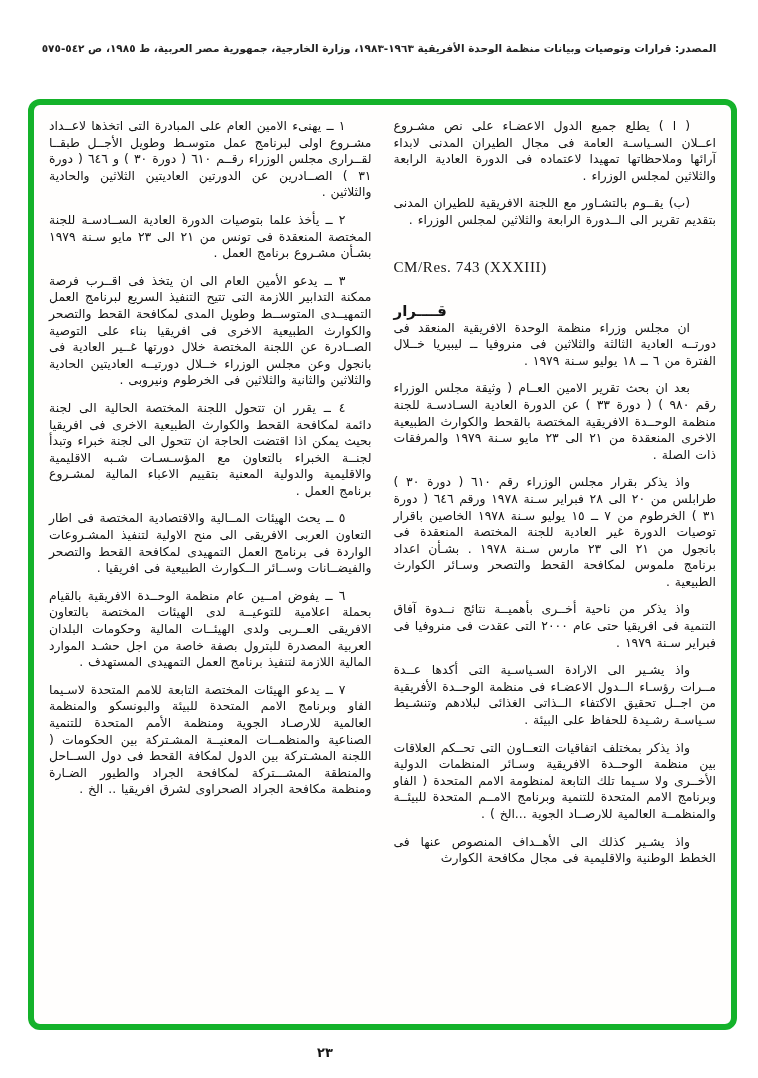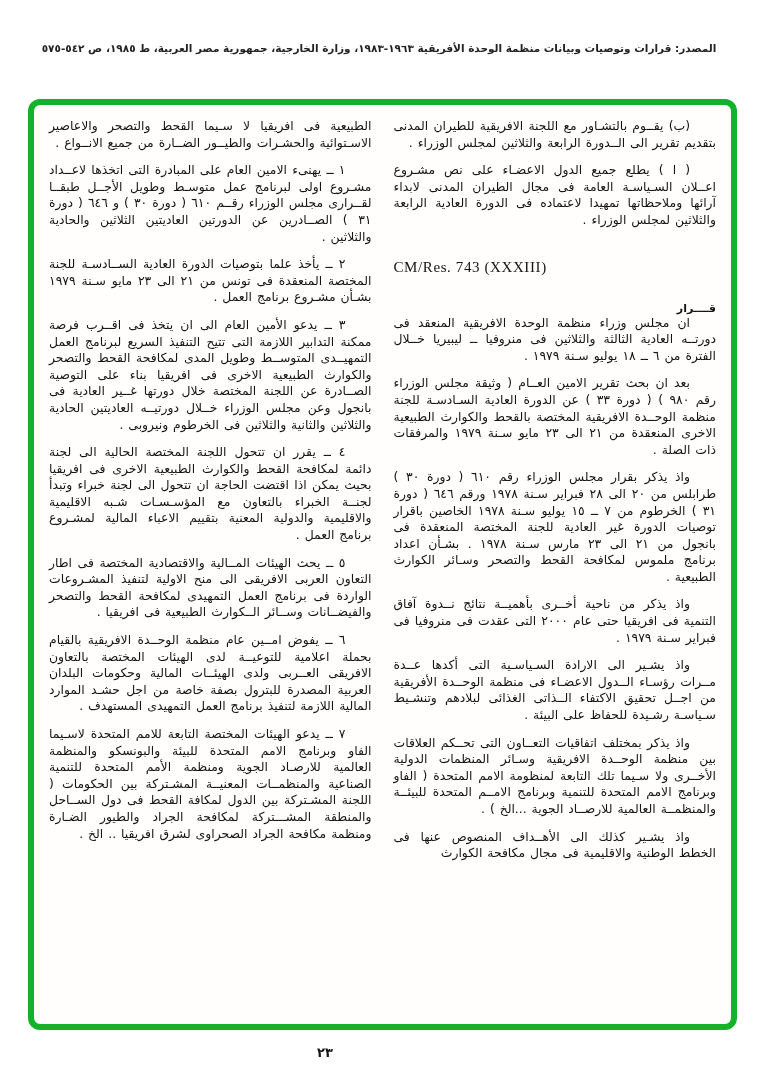"الطبيعية فى افريقيا لا سـيما" p.para { html: <p>الطبيعية فى افريقيا لا سـيما القحط والتصحر والاعاصير الاسـتوائية والحشـرات والطيــور الضــارة من جميع الانــواع .</p> -> none }
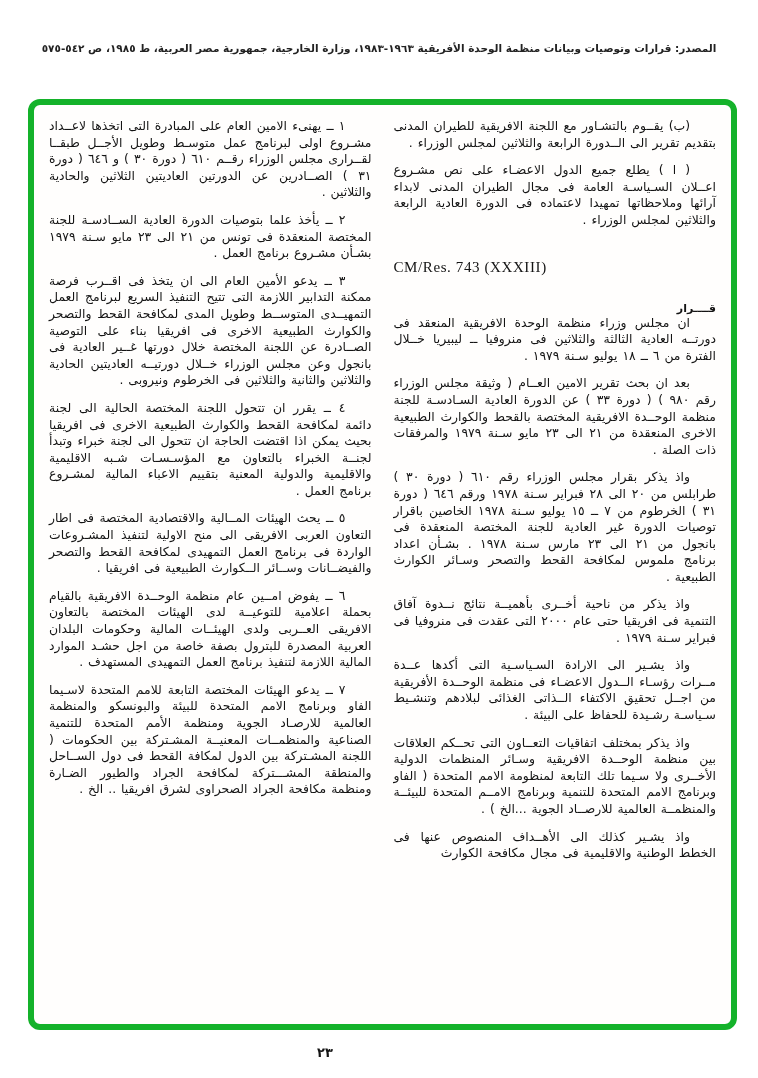"(ب) يقــوم بالتشـاور مع اللجنة" p.para { order: before "( ا ) يطلع جميع" -> after "( ا ) يطلع جميع" }
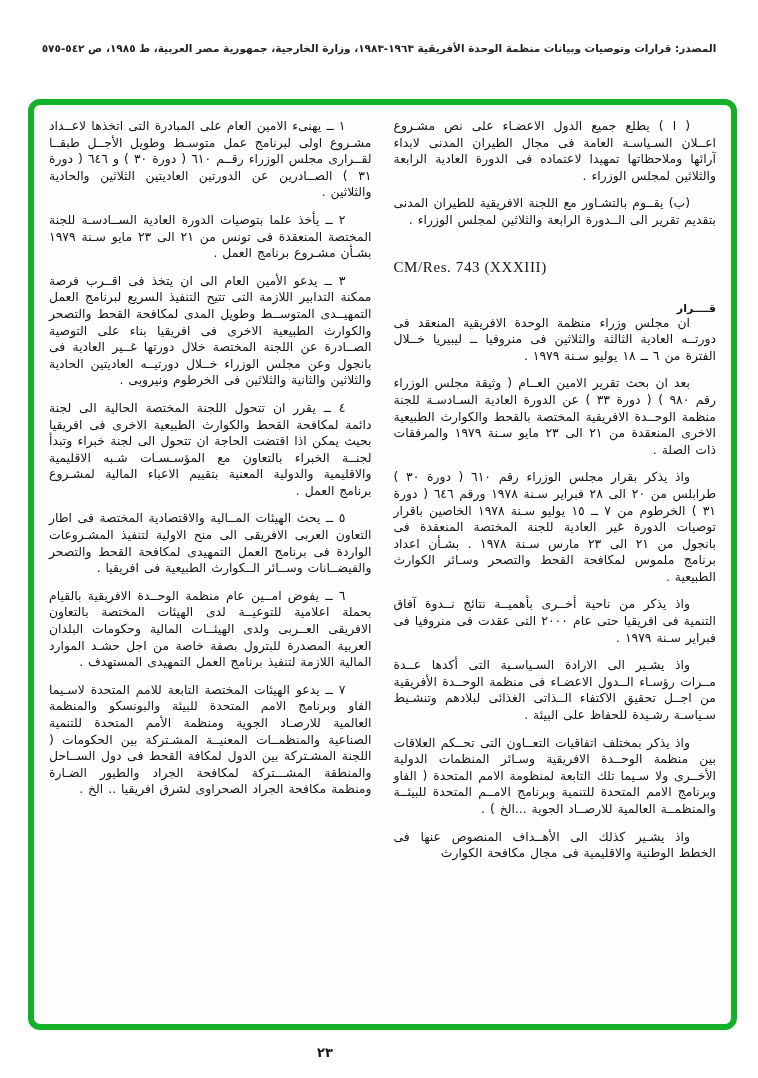"قــــرار" .res-title { font-size: 11px -> 15px; text-align: right -> left }
